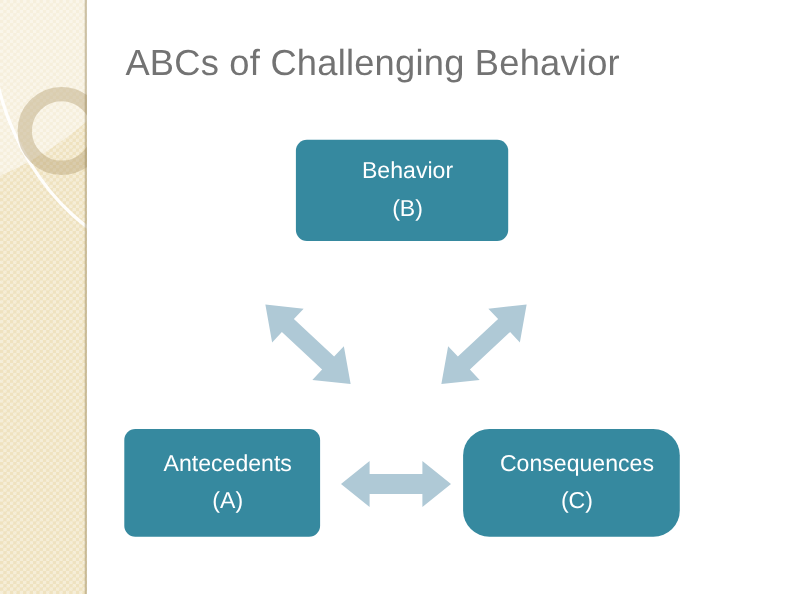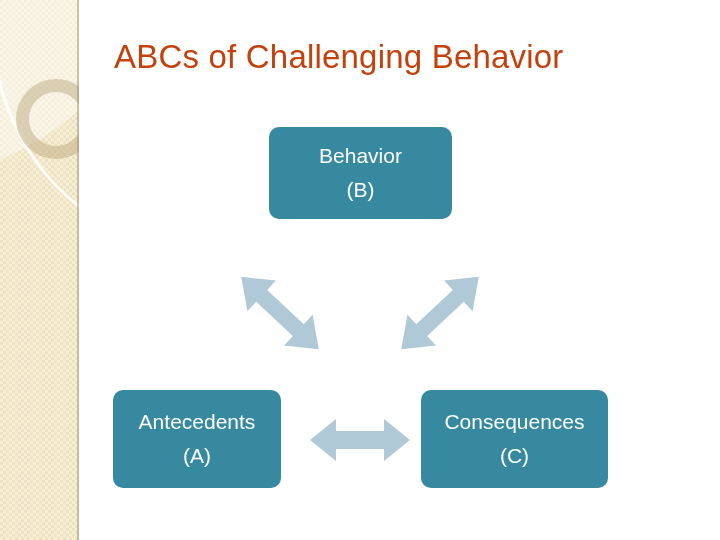"ABCs of Challenging Behavior" #title { color: #c2410c -> #737373 }
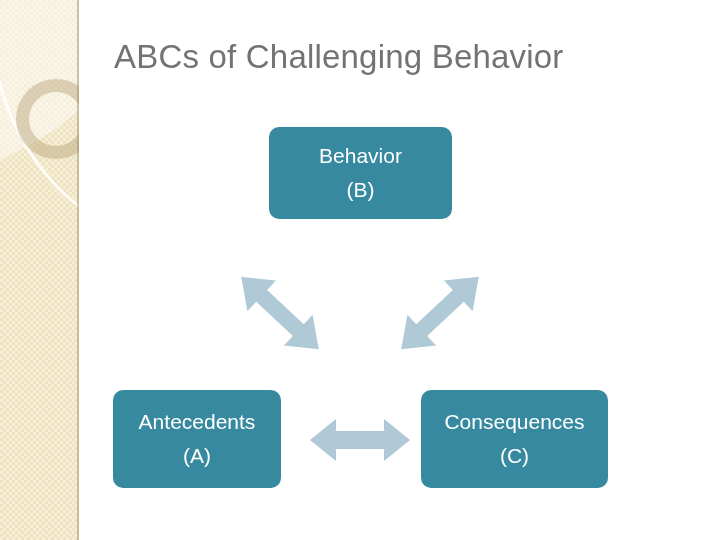"Behavior" .abc-box { padding-left: none -> 10px }
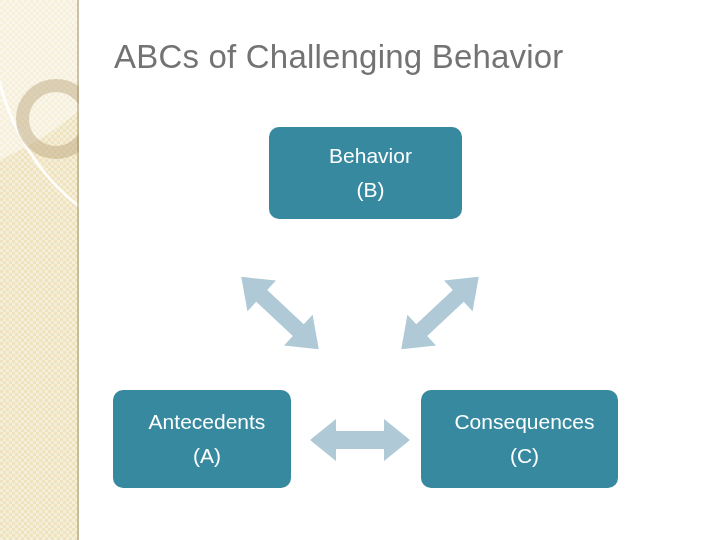"Consequences" #box-consequences { border-radius: none -> 24px }
